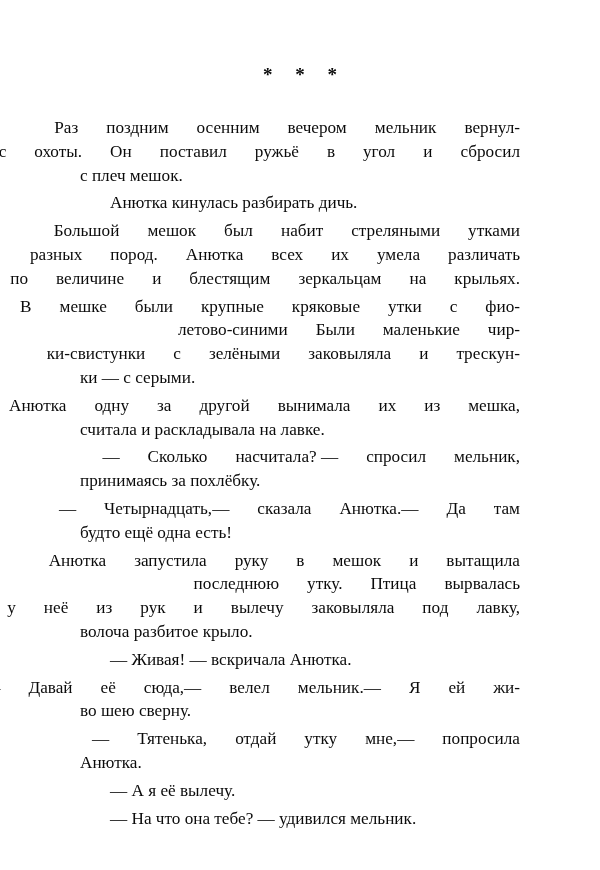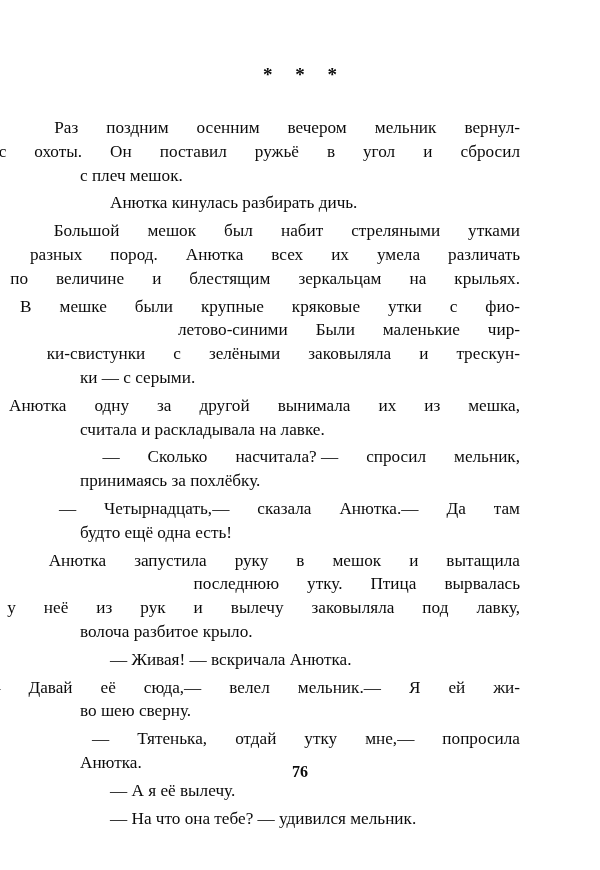"76" div.folio { html: <div>76</div> -> none }
